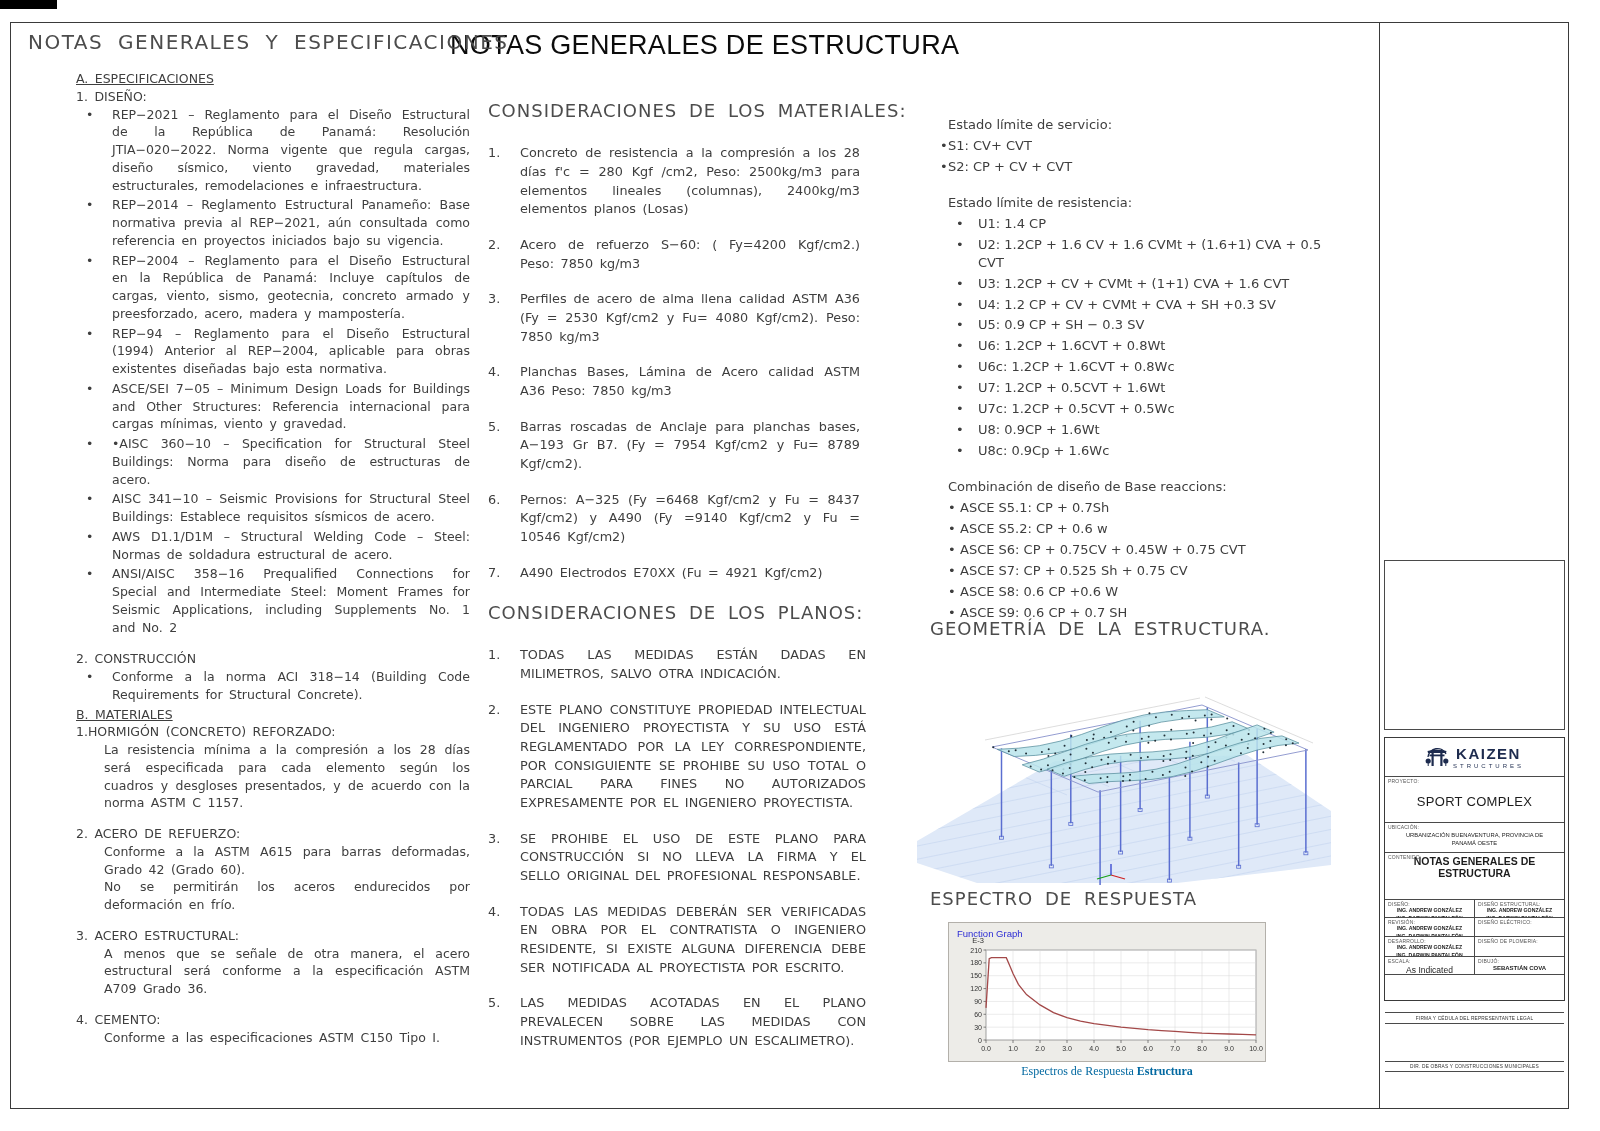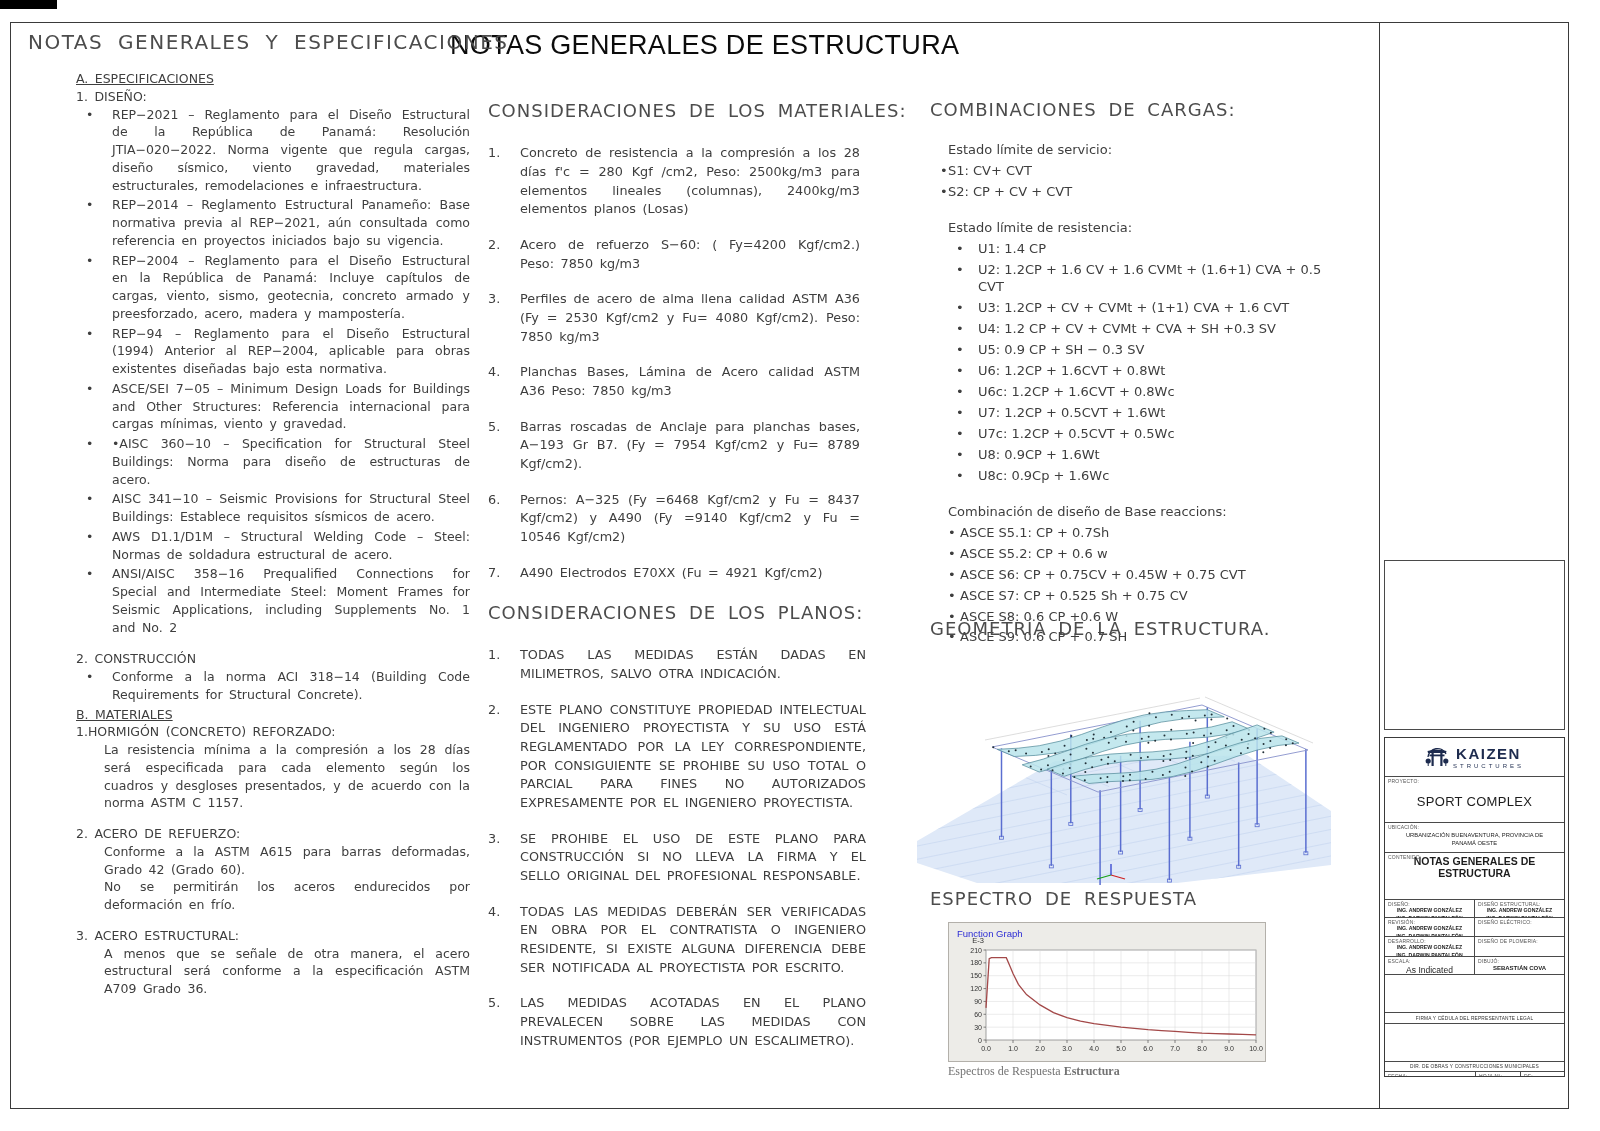"COMBINACIONES DE CARGAS:" div.cad-h-sm { html: <div>COMBINACIONES DE CARGAS:</div> -> none }
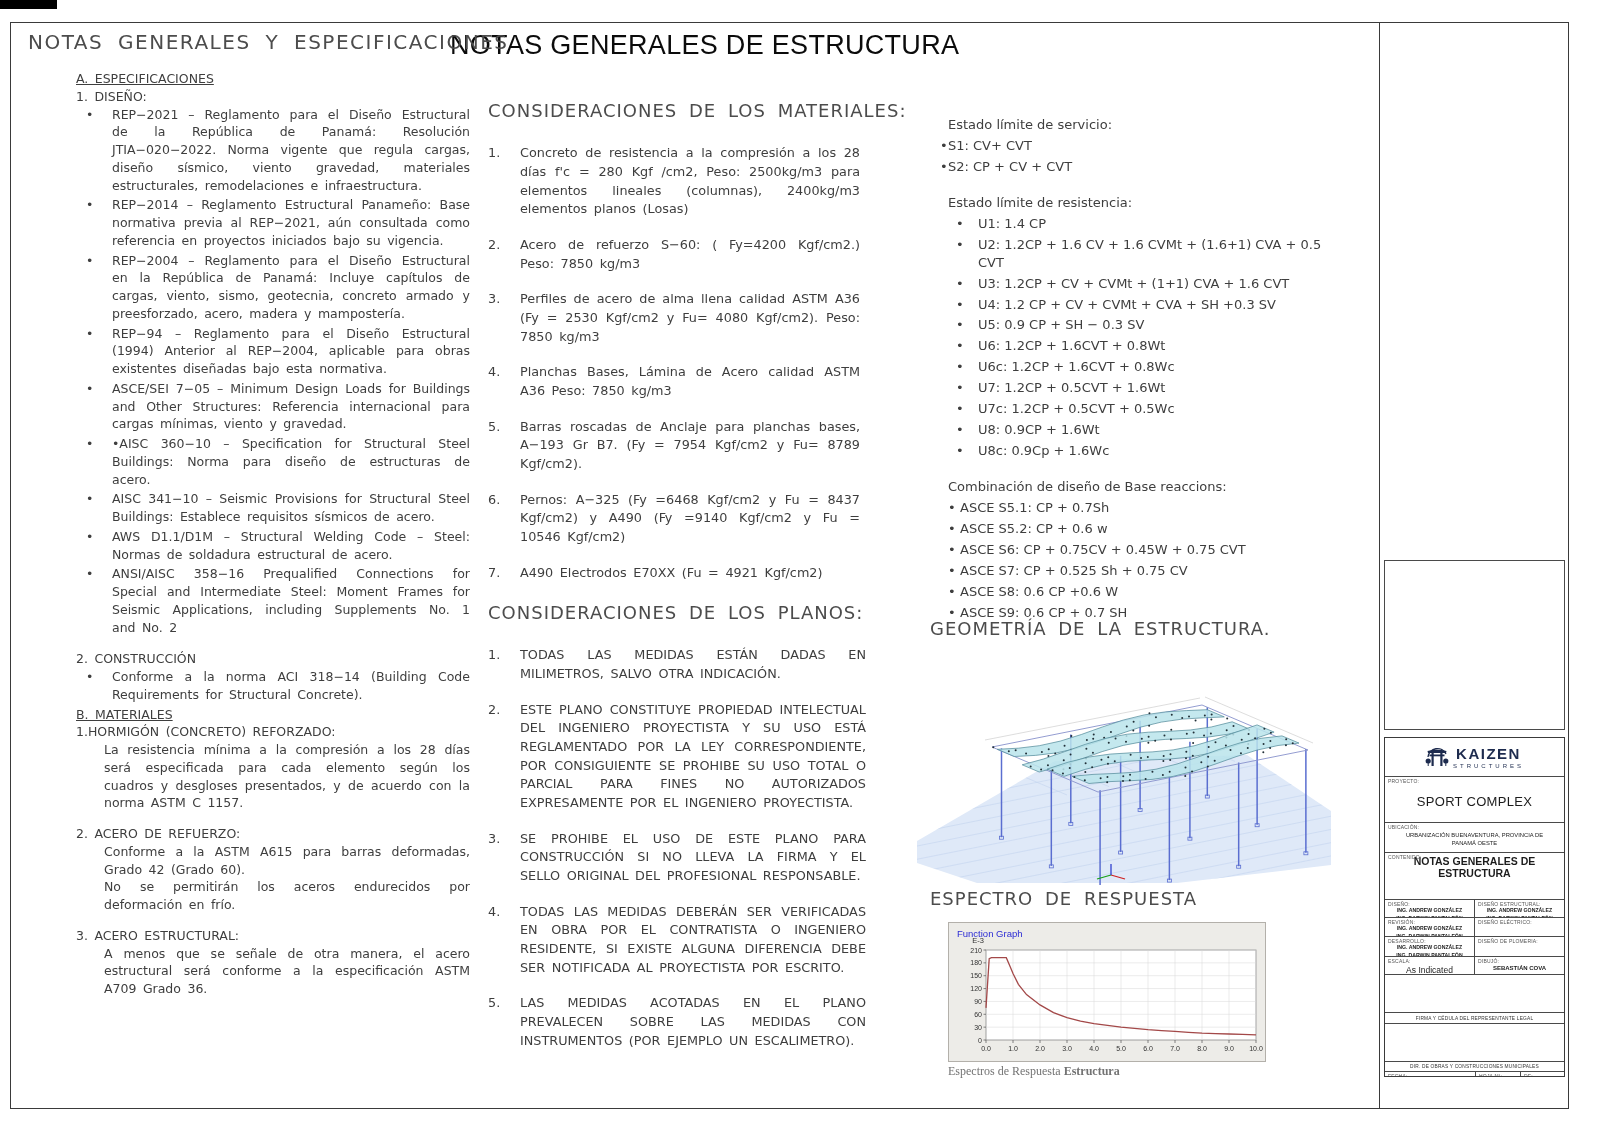"KAIZEN" .titleblock { height: 340px -> 264px }
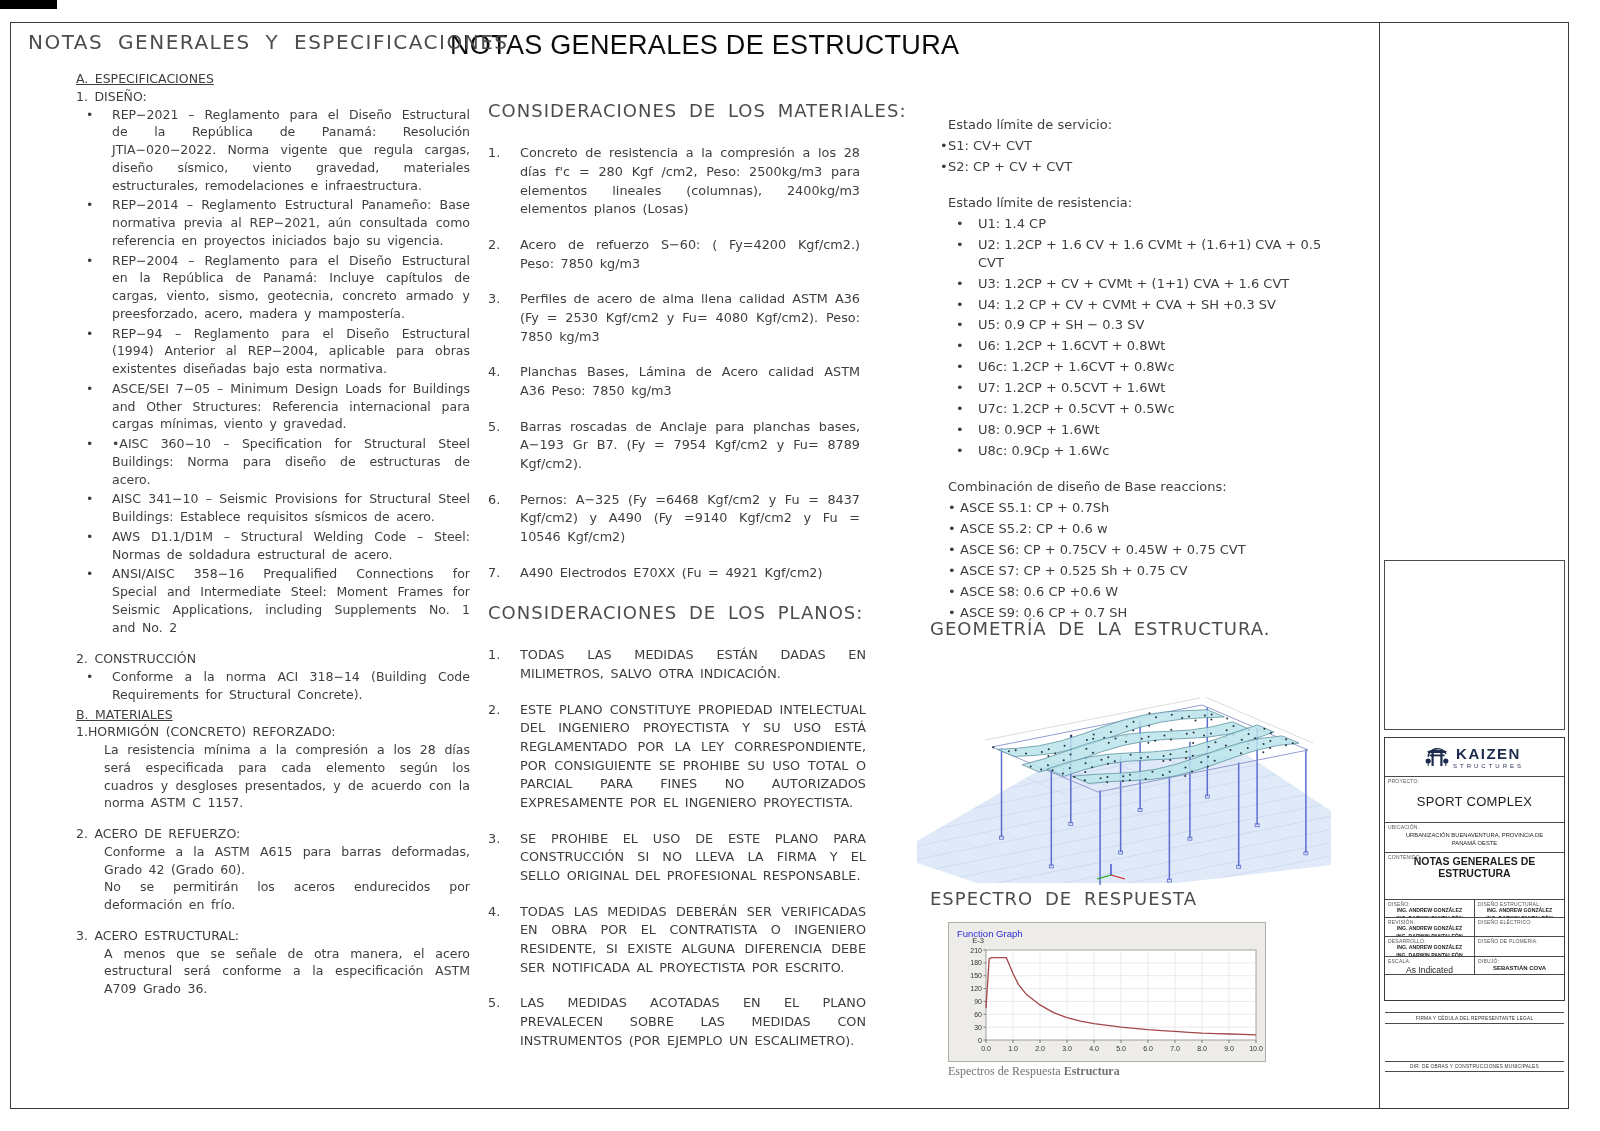"4. CEMENTO:" div { html: none -> <div> <div>4. CEMENTO:</div> <div>Conforme a las especificaciones ASTM C150 Tipo I.</div> </div> }
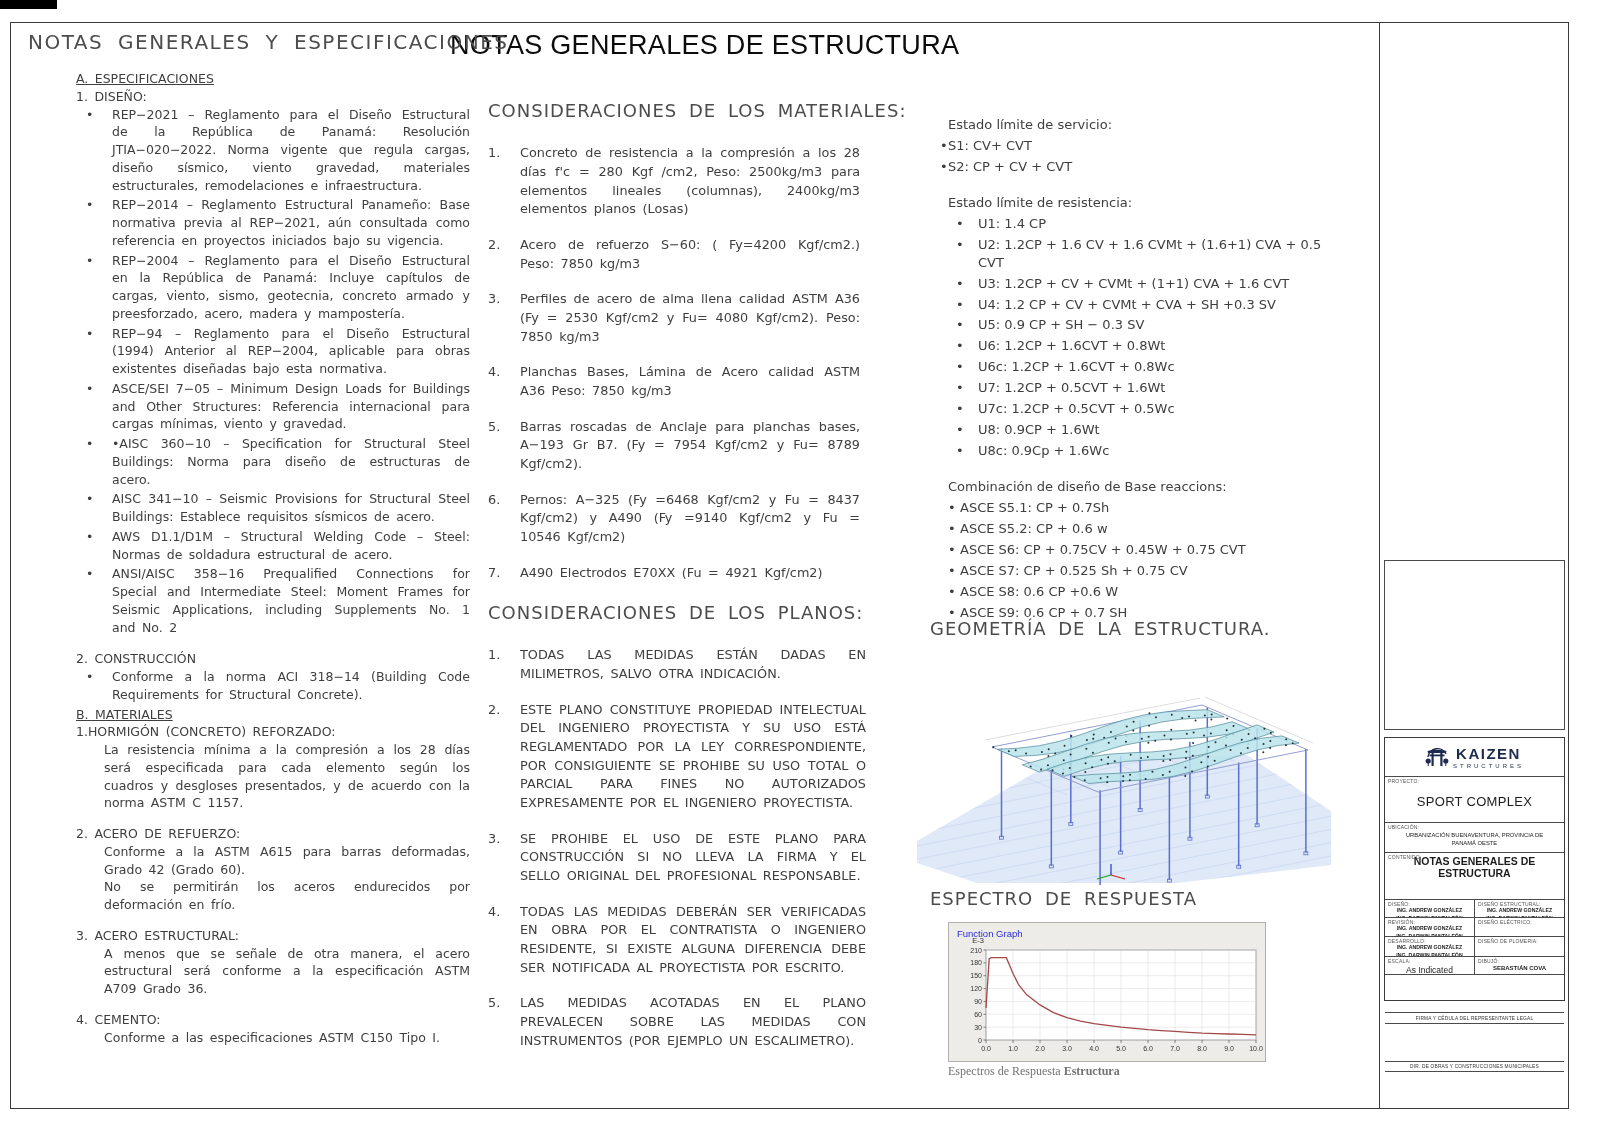"Espectros de Respuesta Estructura" .spec-caption { color: #737373 -> #0369a1; text-align: left -> center }
